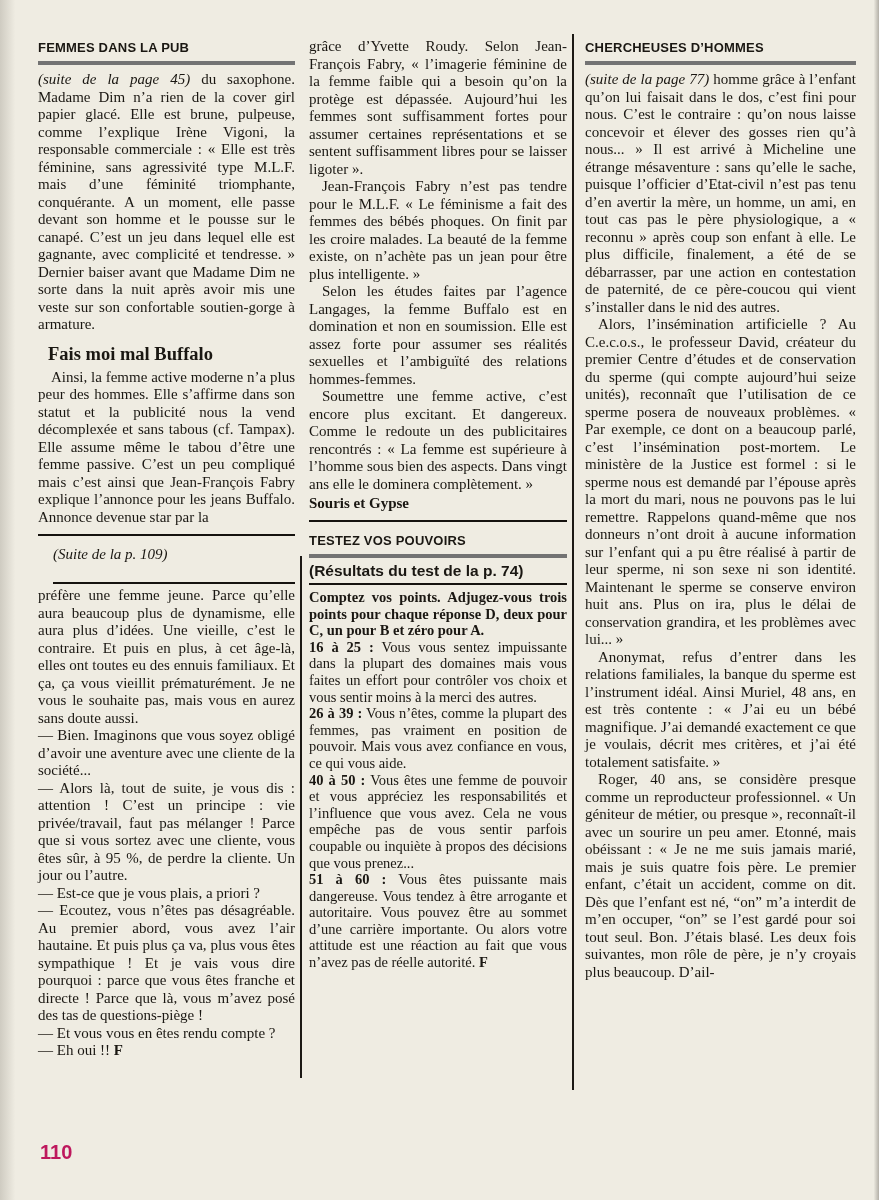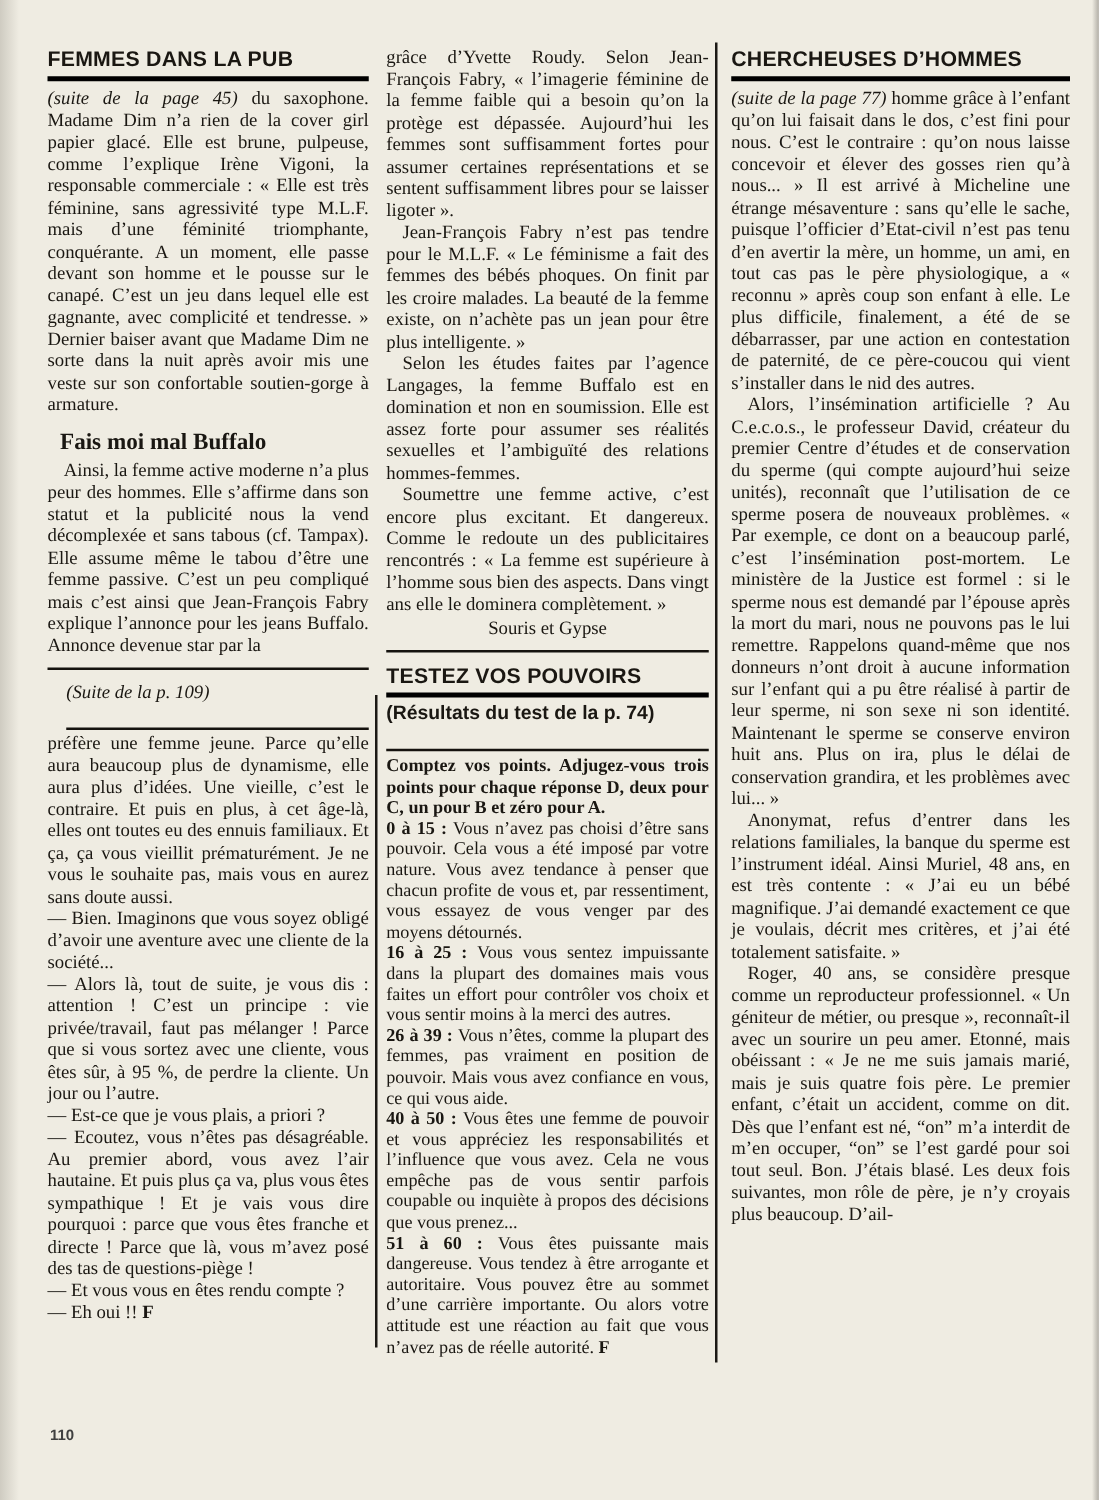"FEMMES DANS LA PUB" .sec-title { border-bottom: 4px solid #000000 -> 4px solid #737373; font-size: 17px -> 13px }
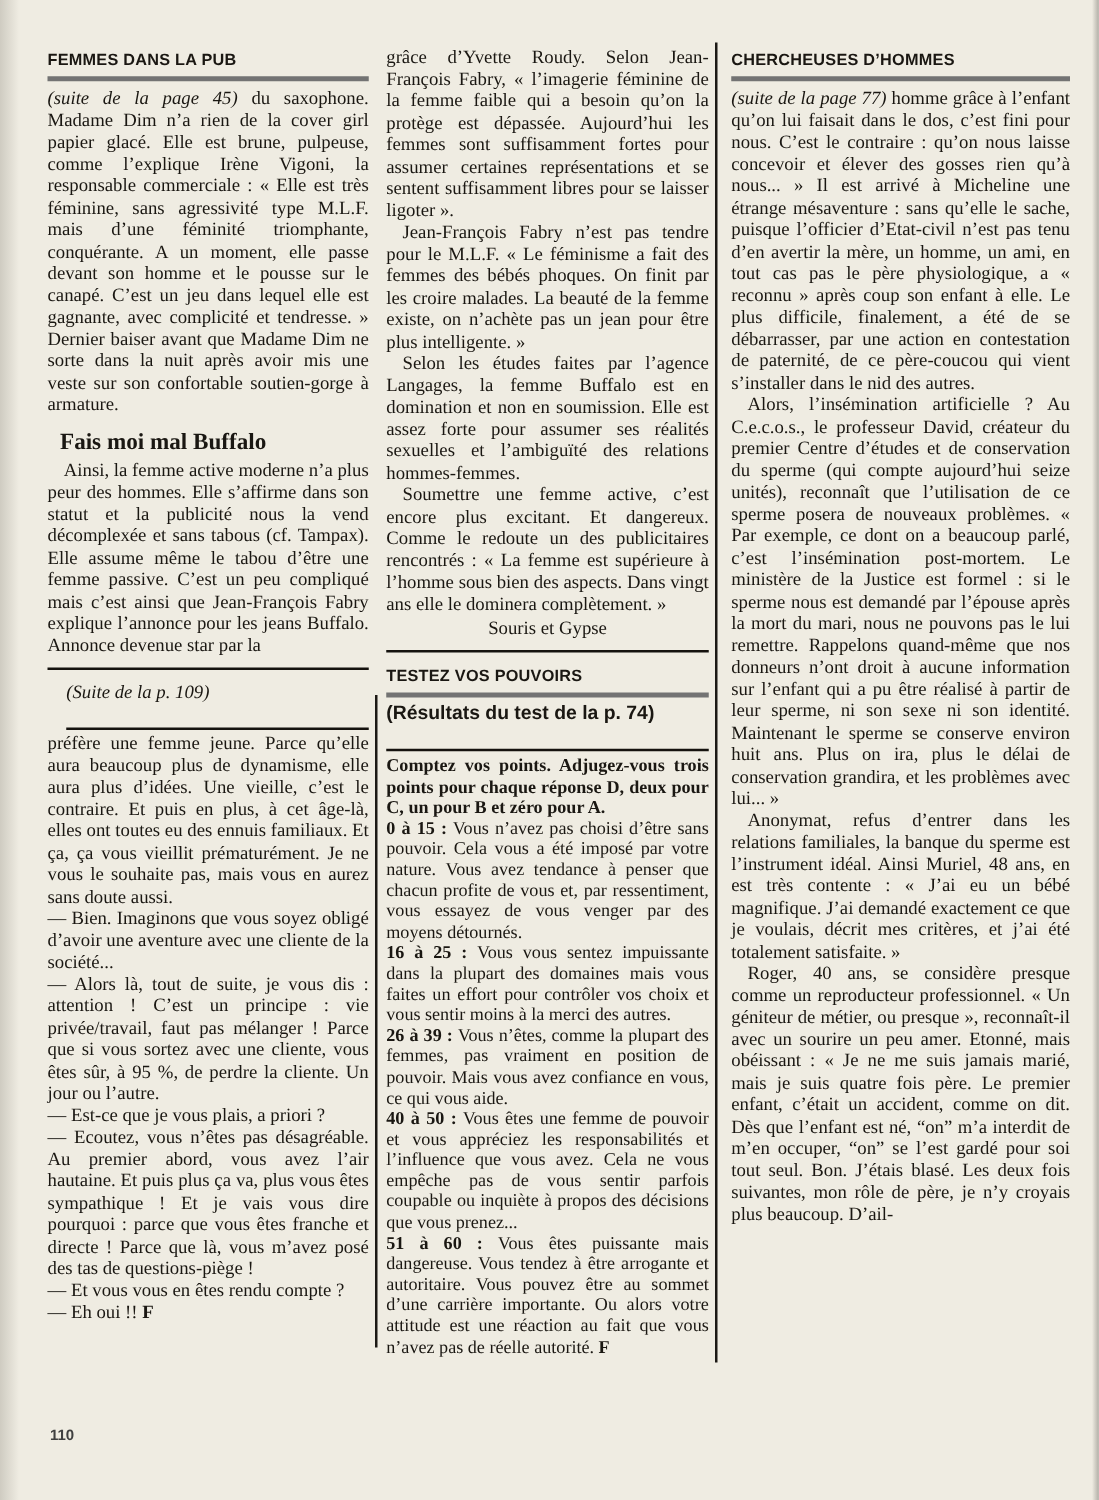"Souris et Gypse" .signature { font-weight: 400 -> 700; text-align: center -> left }
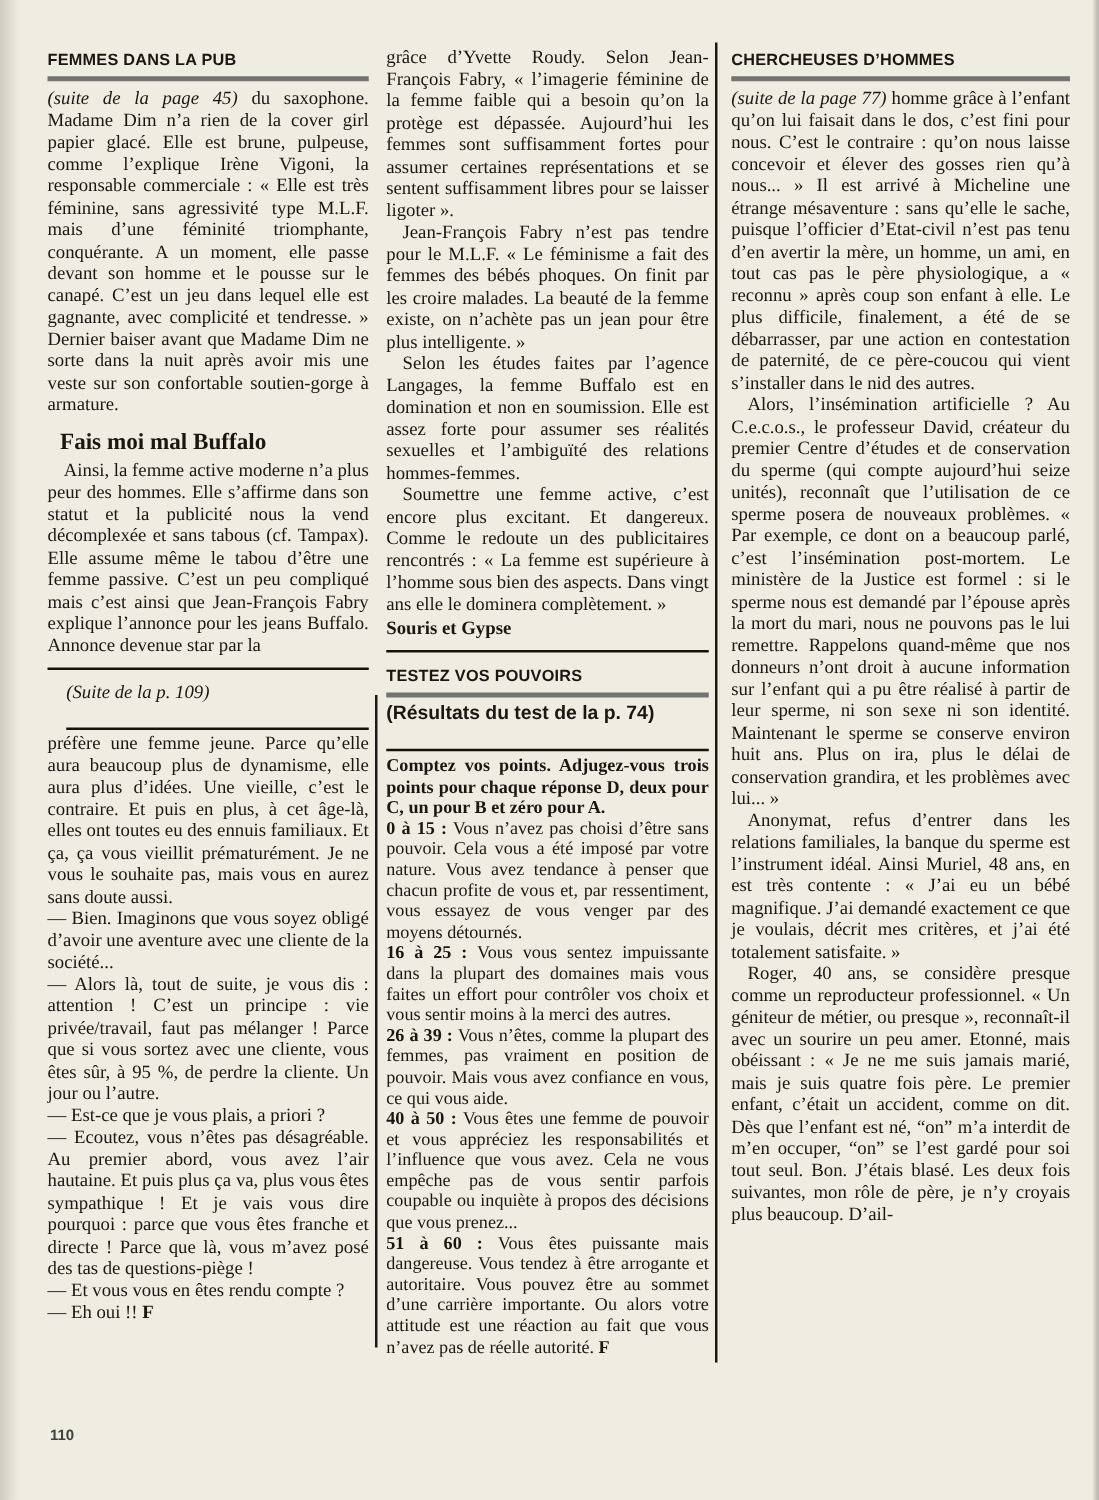"(Résultats du test de la" .sec-note-bold { padding-bottom: 18px -> 2px }
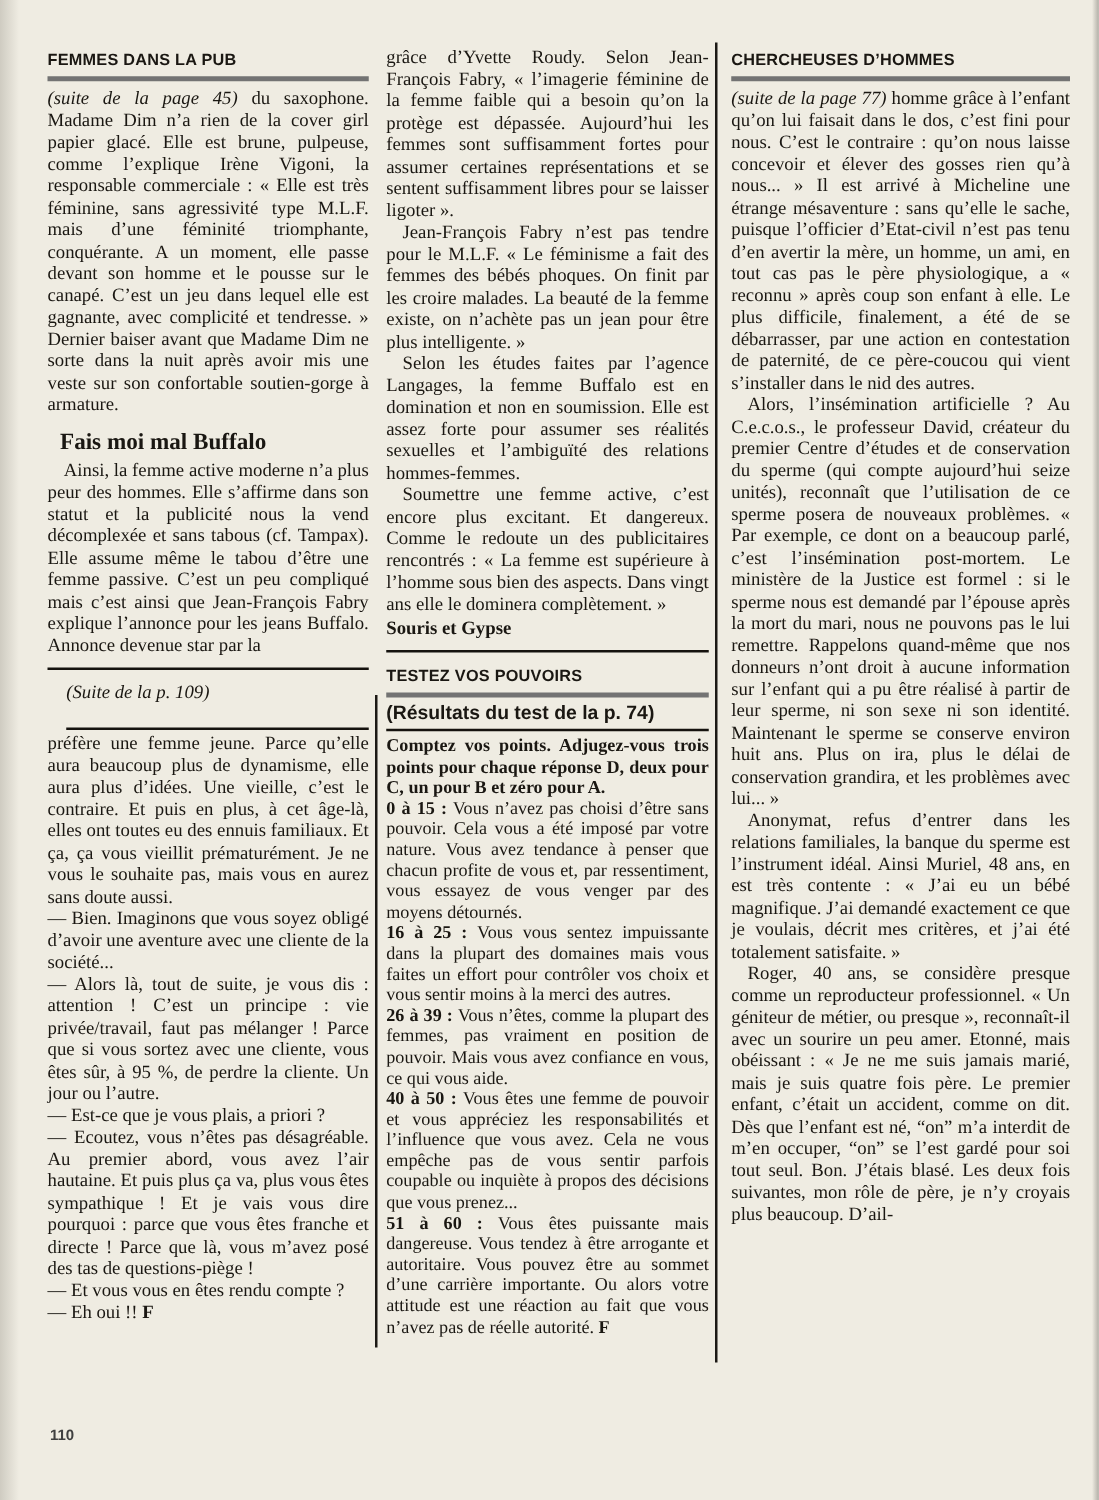"0 à 15 : Vous" p.body { html: <p><span>0 à 15 :</span> <span>Vous n’avez pas choisi d’être sans pouvoir. Cela vous a été imposé par votre nature. Vous avez tendance à penser que chacun profite de vous et, par ressentiment, vous essayez de vous venger par des moyens détournés.</span></p> -> none }
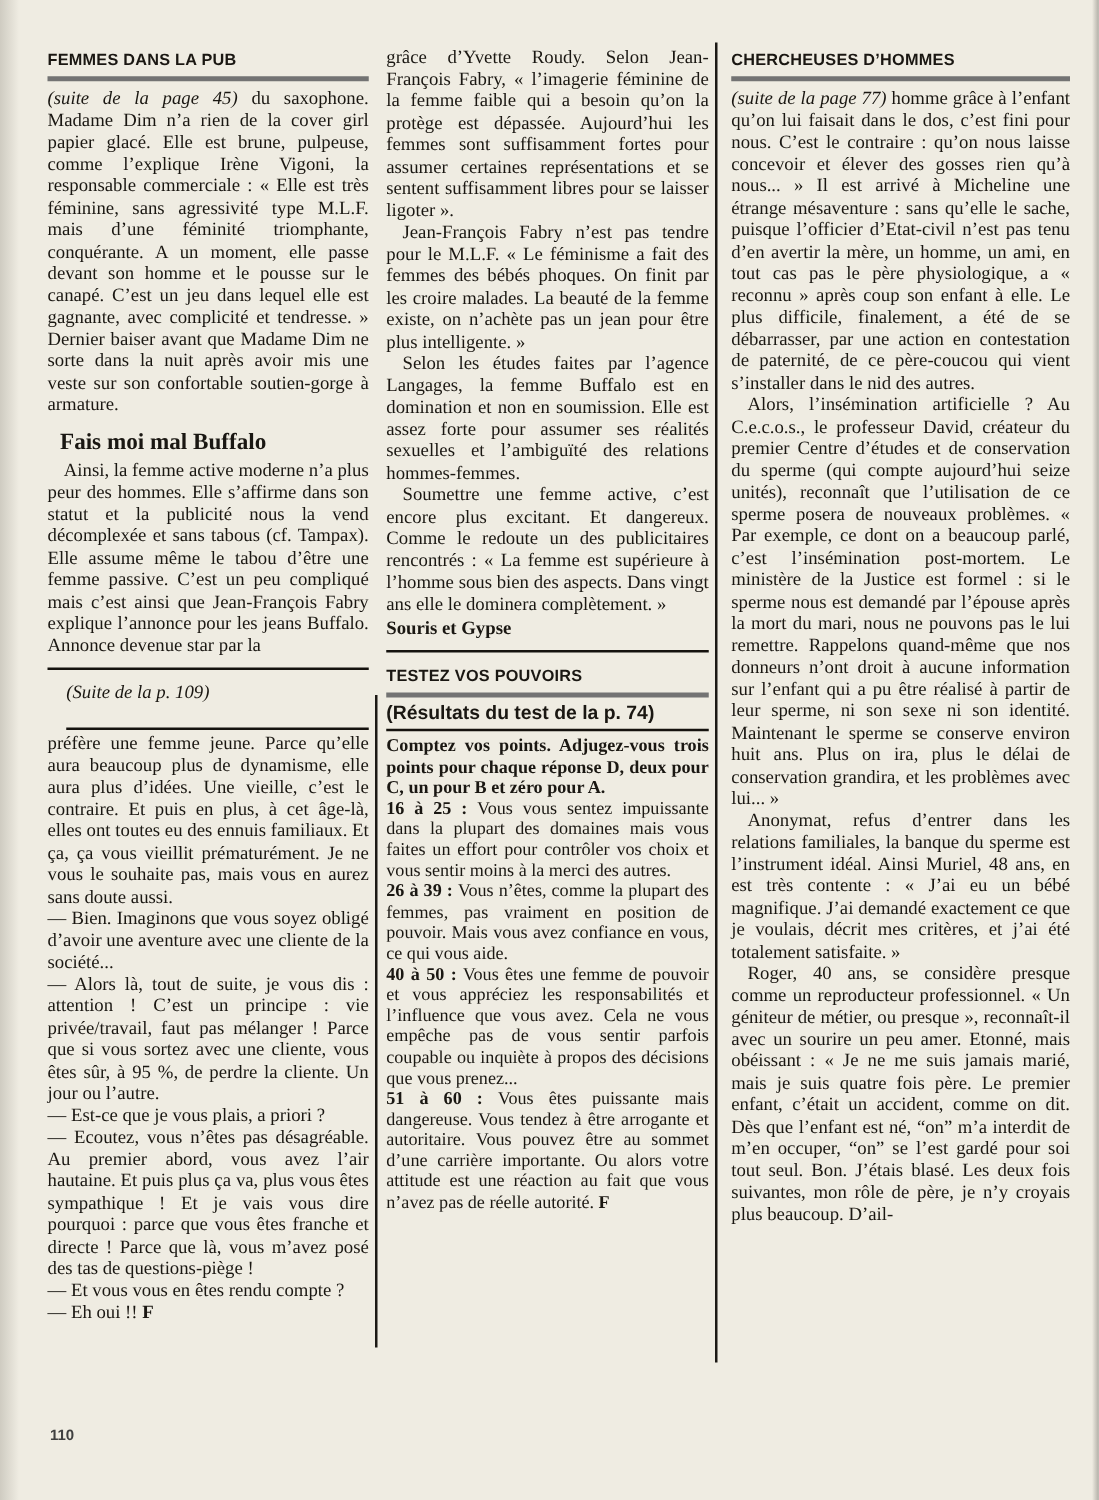"110" #page-number { color: #404040 -> #be185d; font-size: 12px -> 20px }
